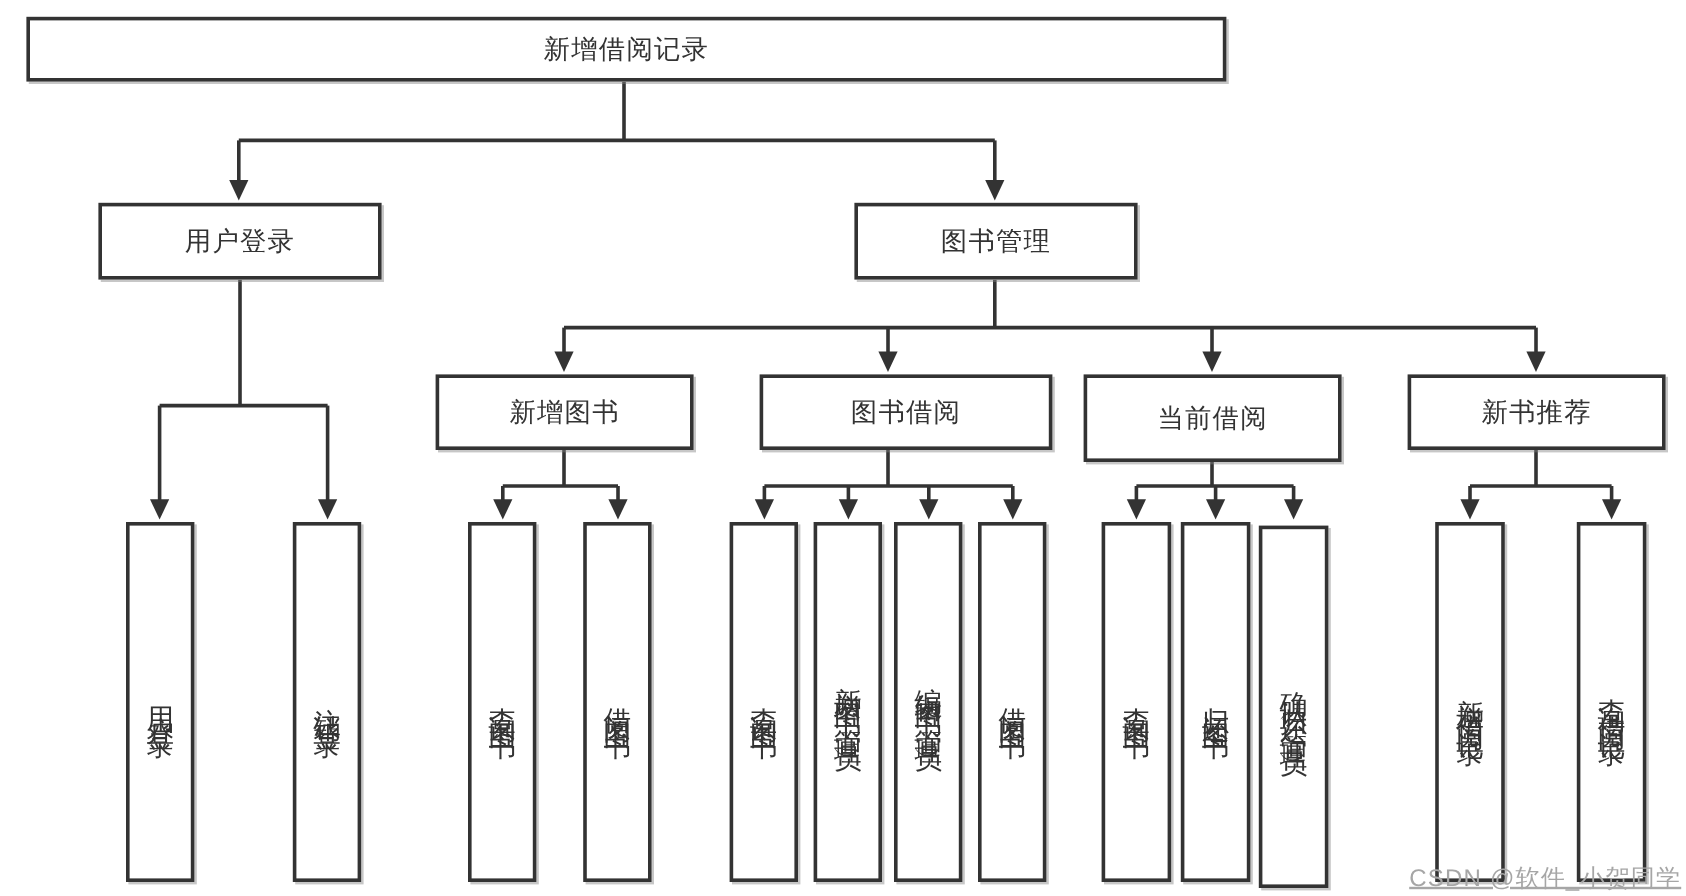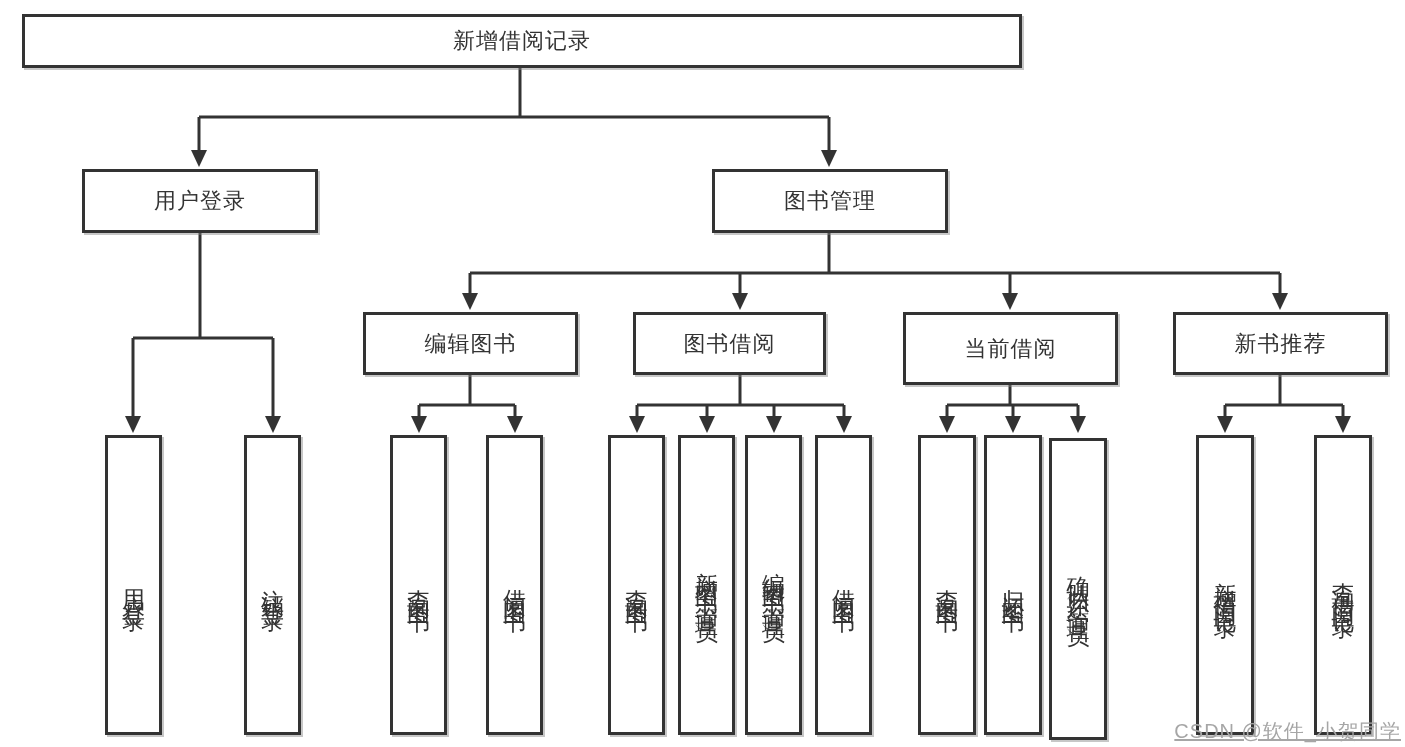"编辑图书" span { text: 编辑 -> 新增 }
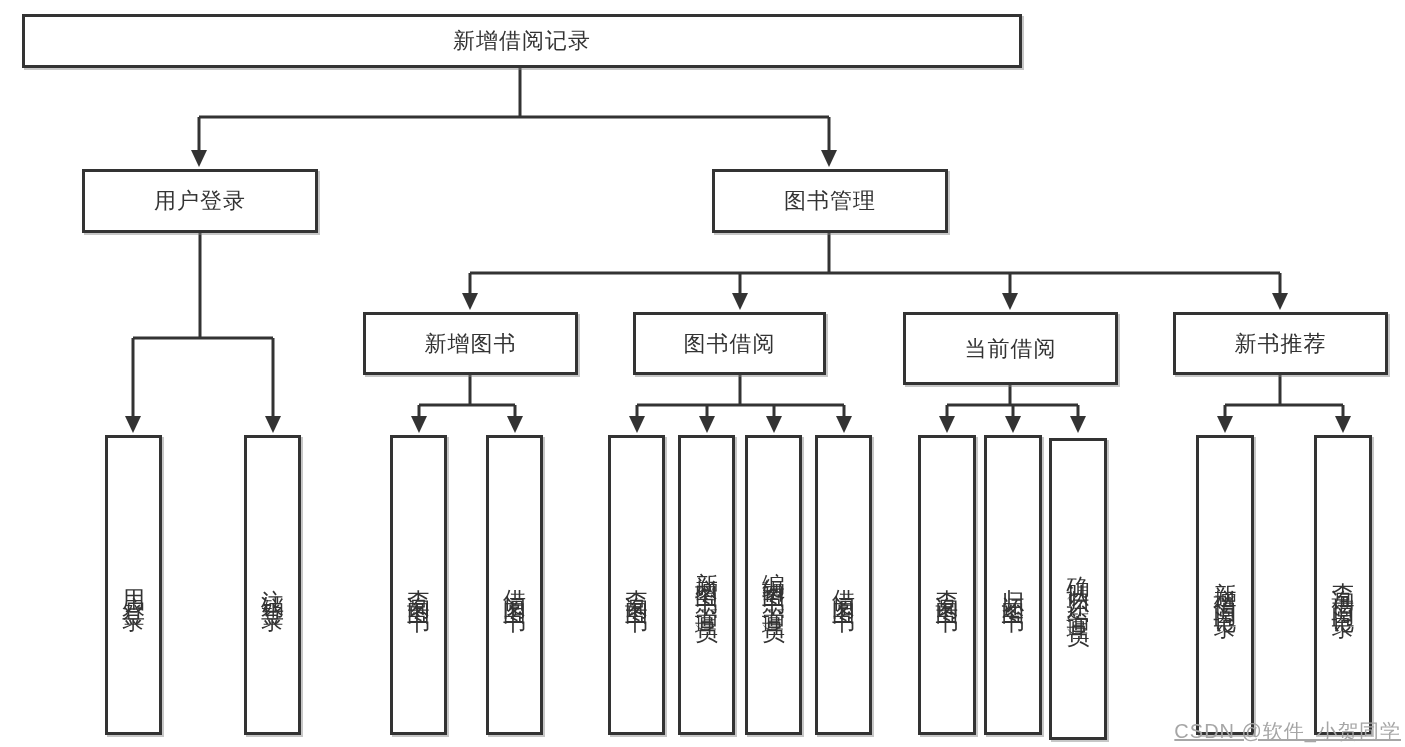"图书借阅" div.box { width: 193px -> 244px }
